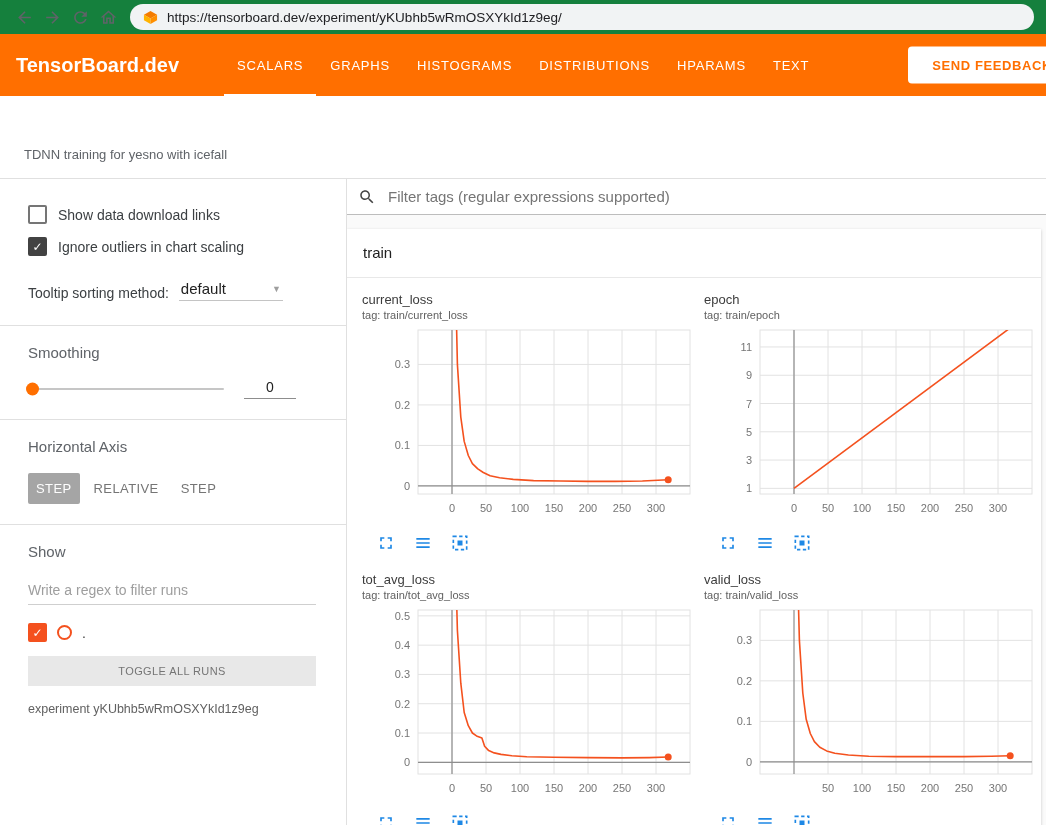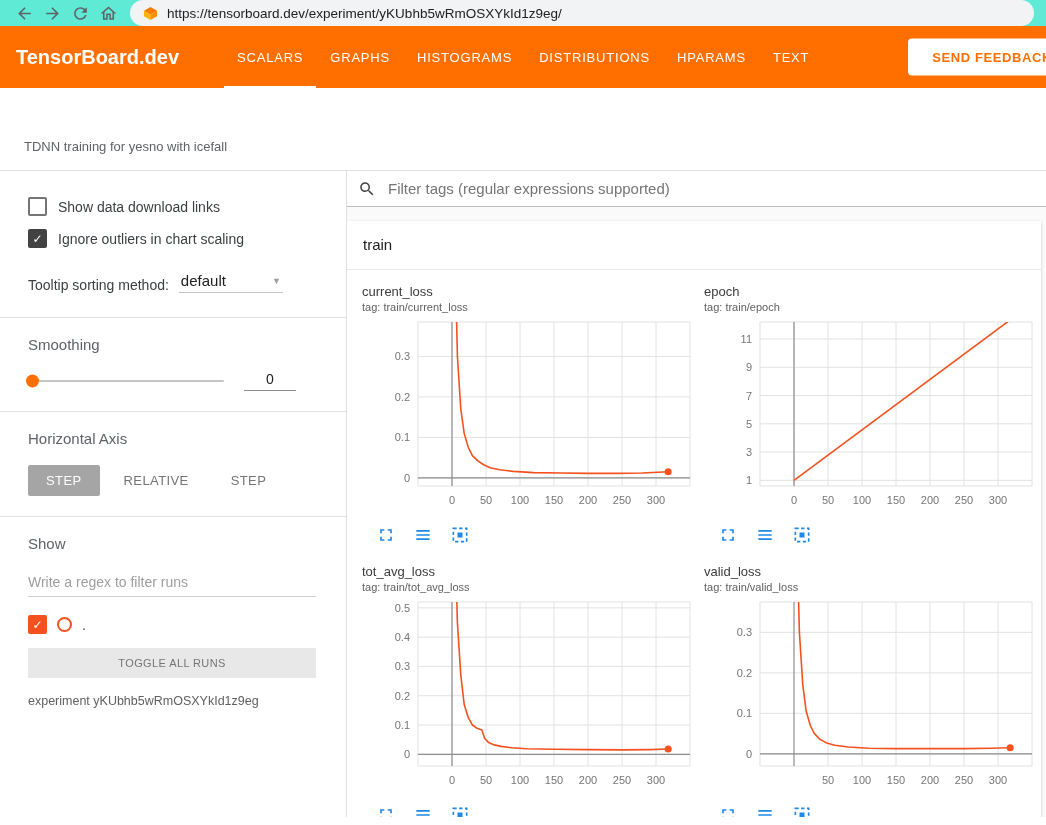"https://tensorboard.dev/experiment/yKUbh" .browser { background: #5eead4 -> #15803d; height: 26px -> 34px }
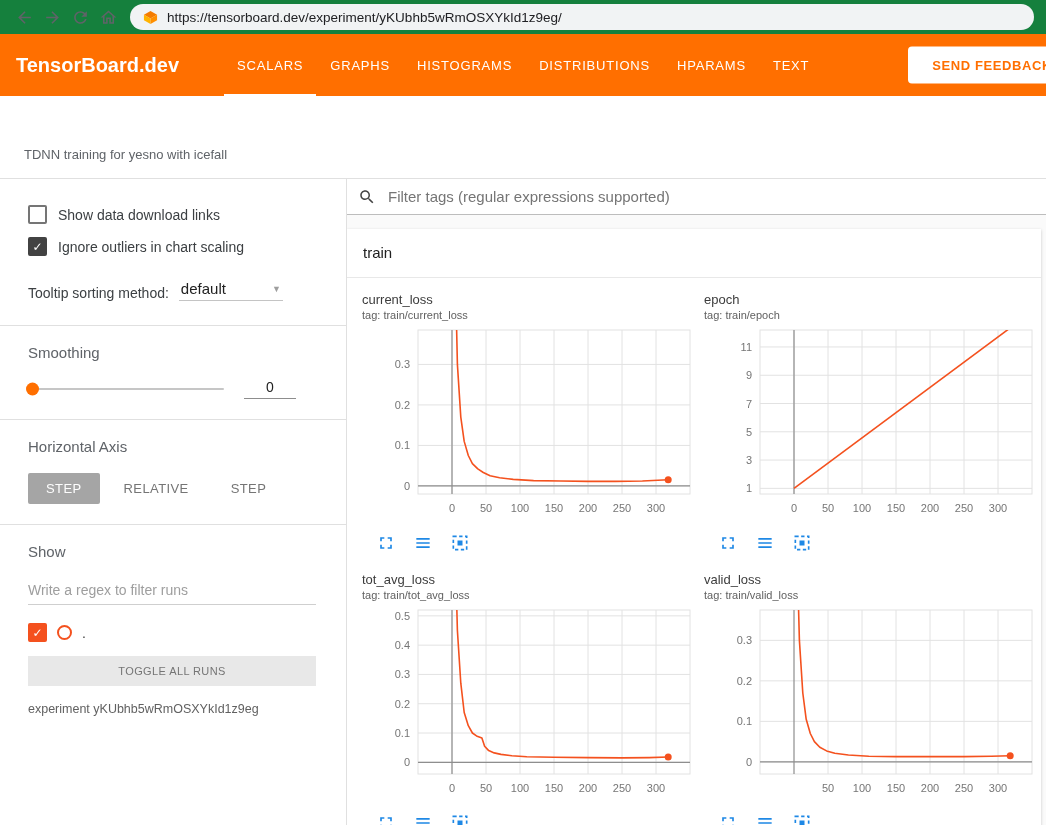"STEP" .axis-btn { padding: 8px 18px -> 8px 8px }
